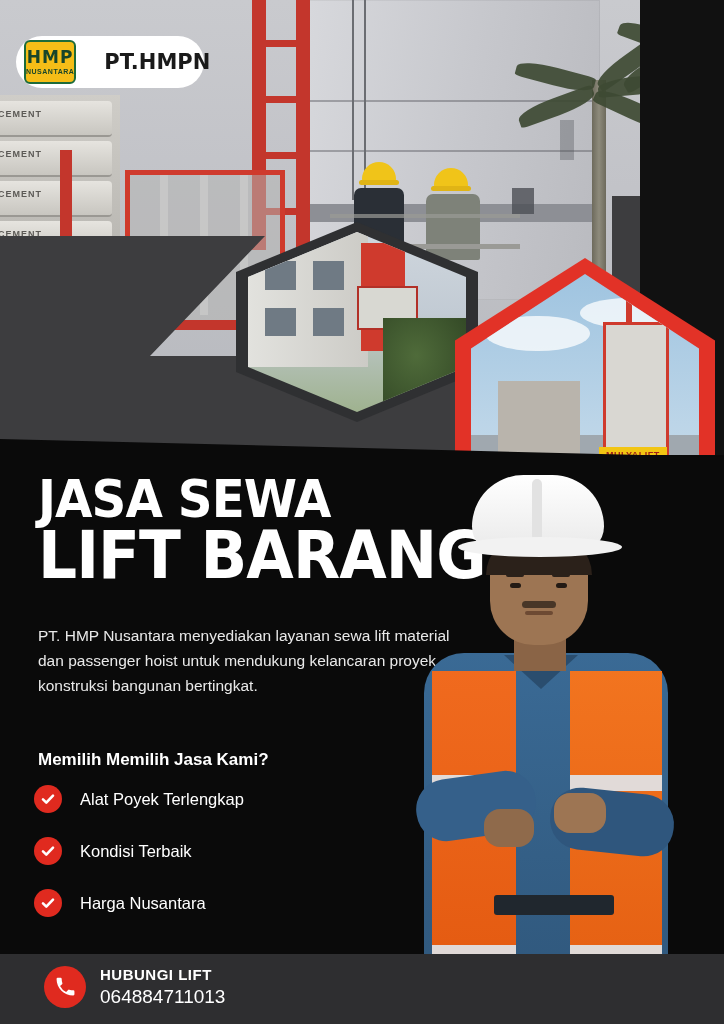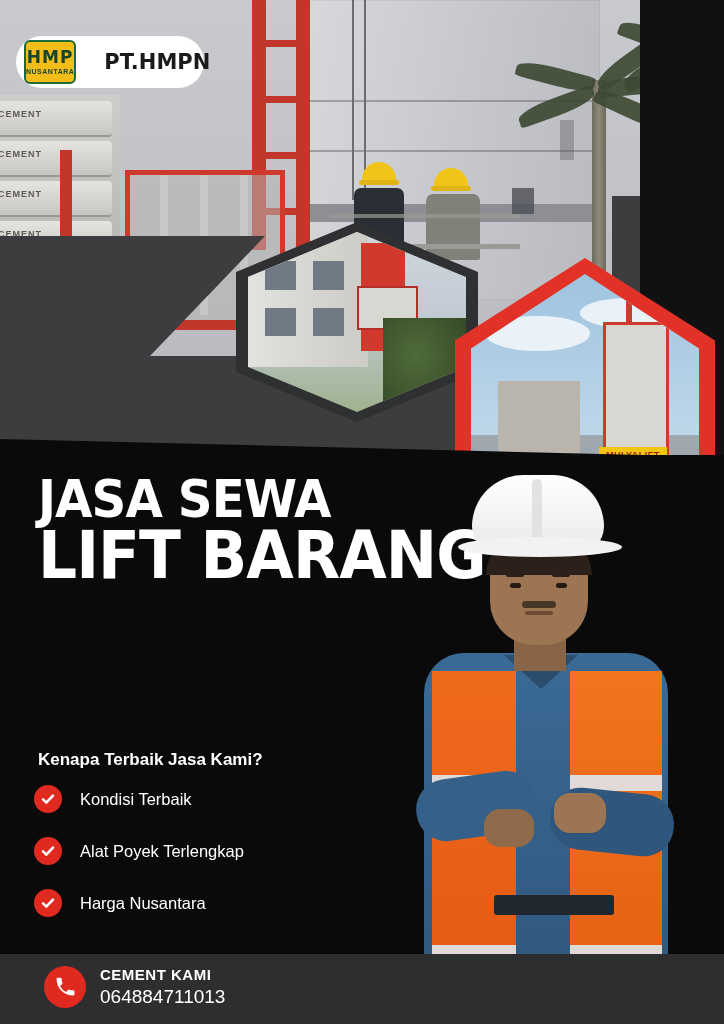"PT. HMP Nusantara menyediakan layanan" div.subtext { html: none -> <div>PT. HMP Nusantara menyediakan layanan sewa lift material dan passenger hoist untuk mendukung kelancaran proyek konstruksi bangunan bertingkat.</div> }
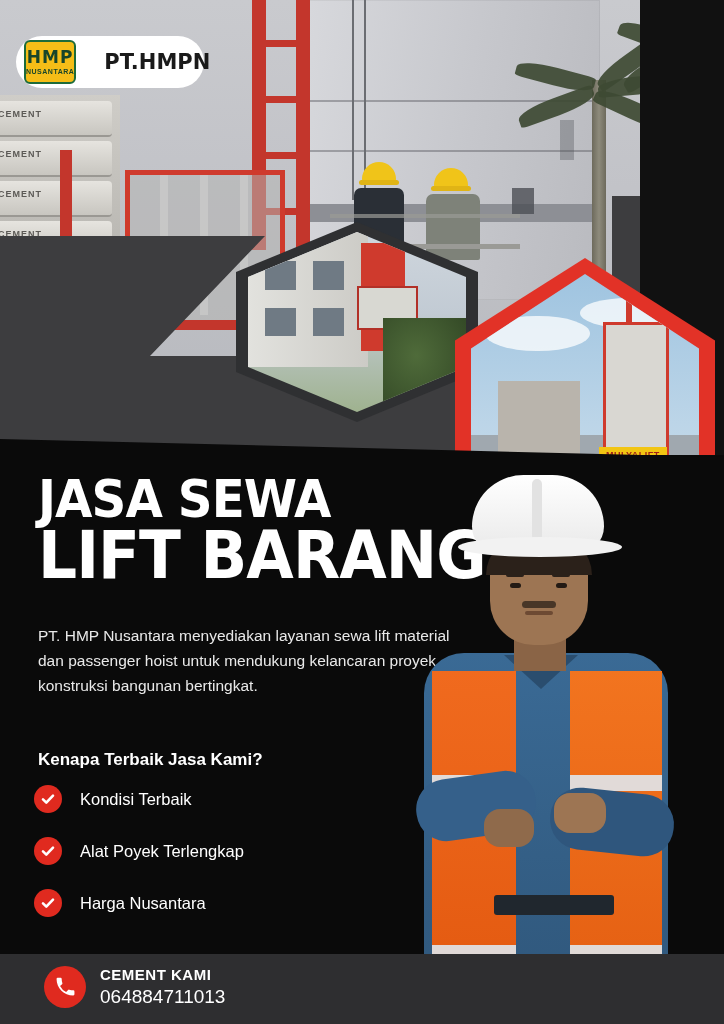"Kenapa Terbaik Jasa Kami?" div.why-title { text: Kenapa Terbaik -> Memilih Memilih }
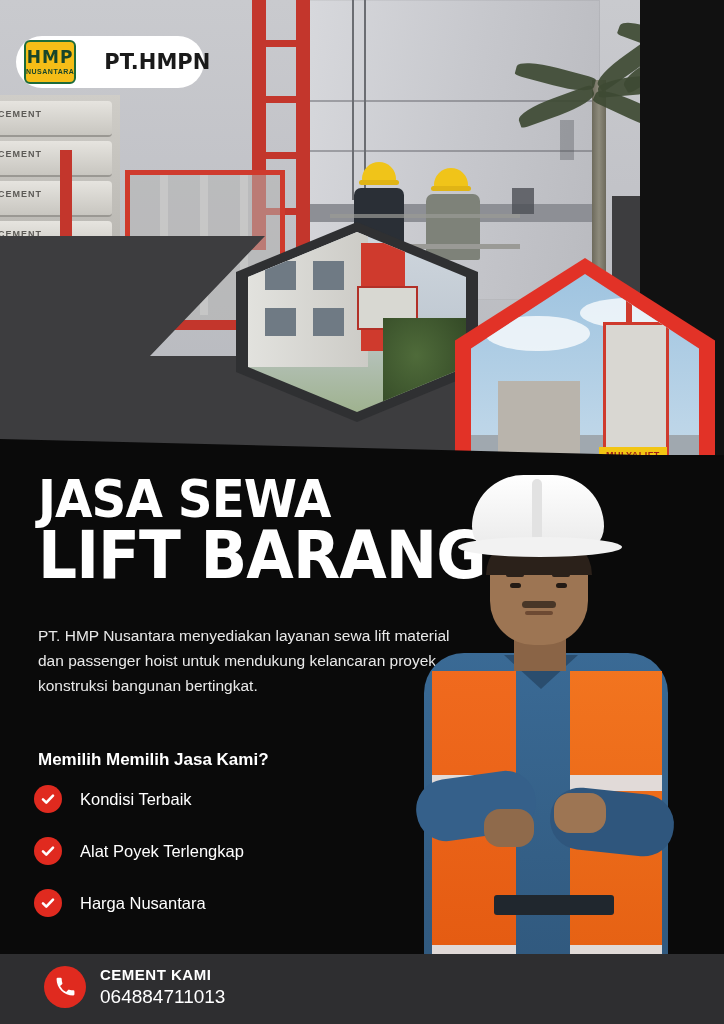"Kondisi Terbaik" div.benefit { order: before "Alat Poyek Terlengkap" -> after "Alat Poyek Terlengkap" }
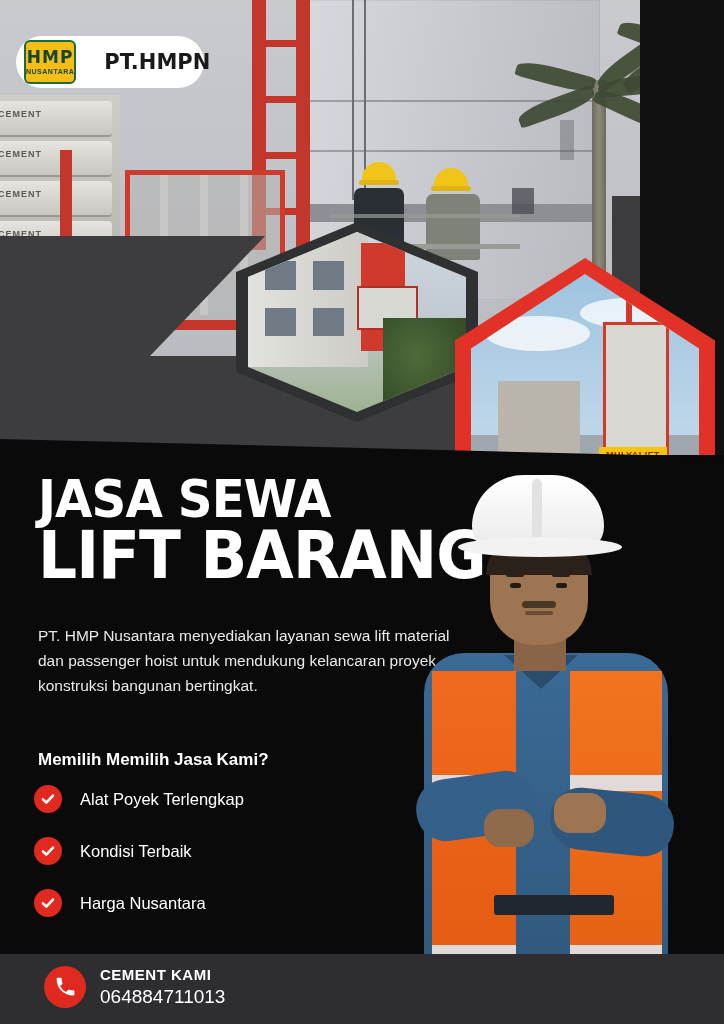"CEMENT KAMI" span.footer-title { text: CEMENT KAMI -> HUBUNGI LIFT }
